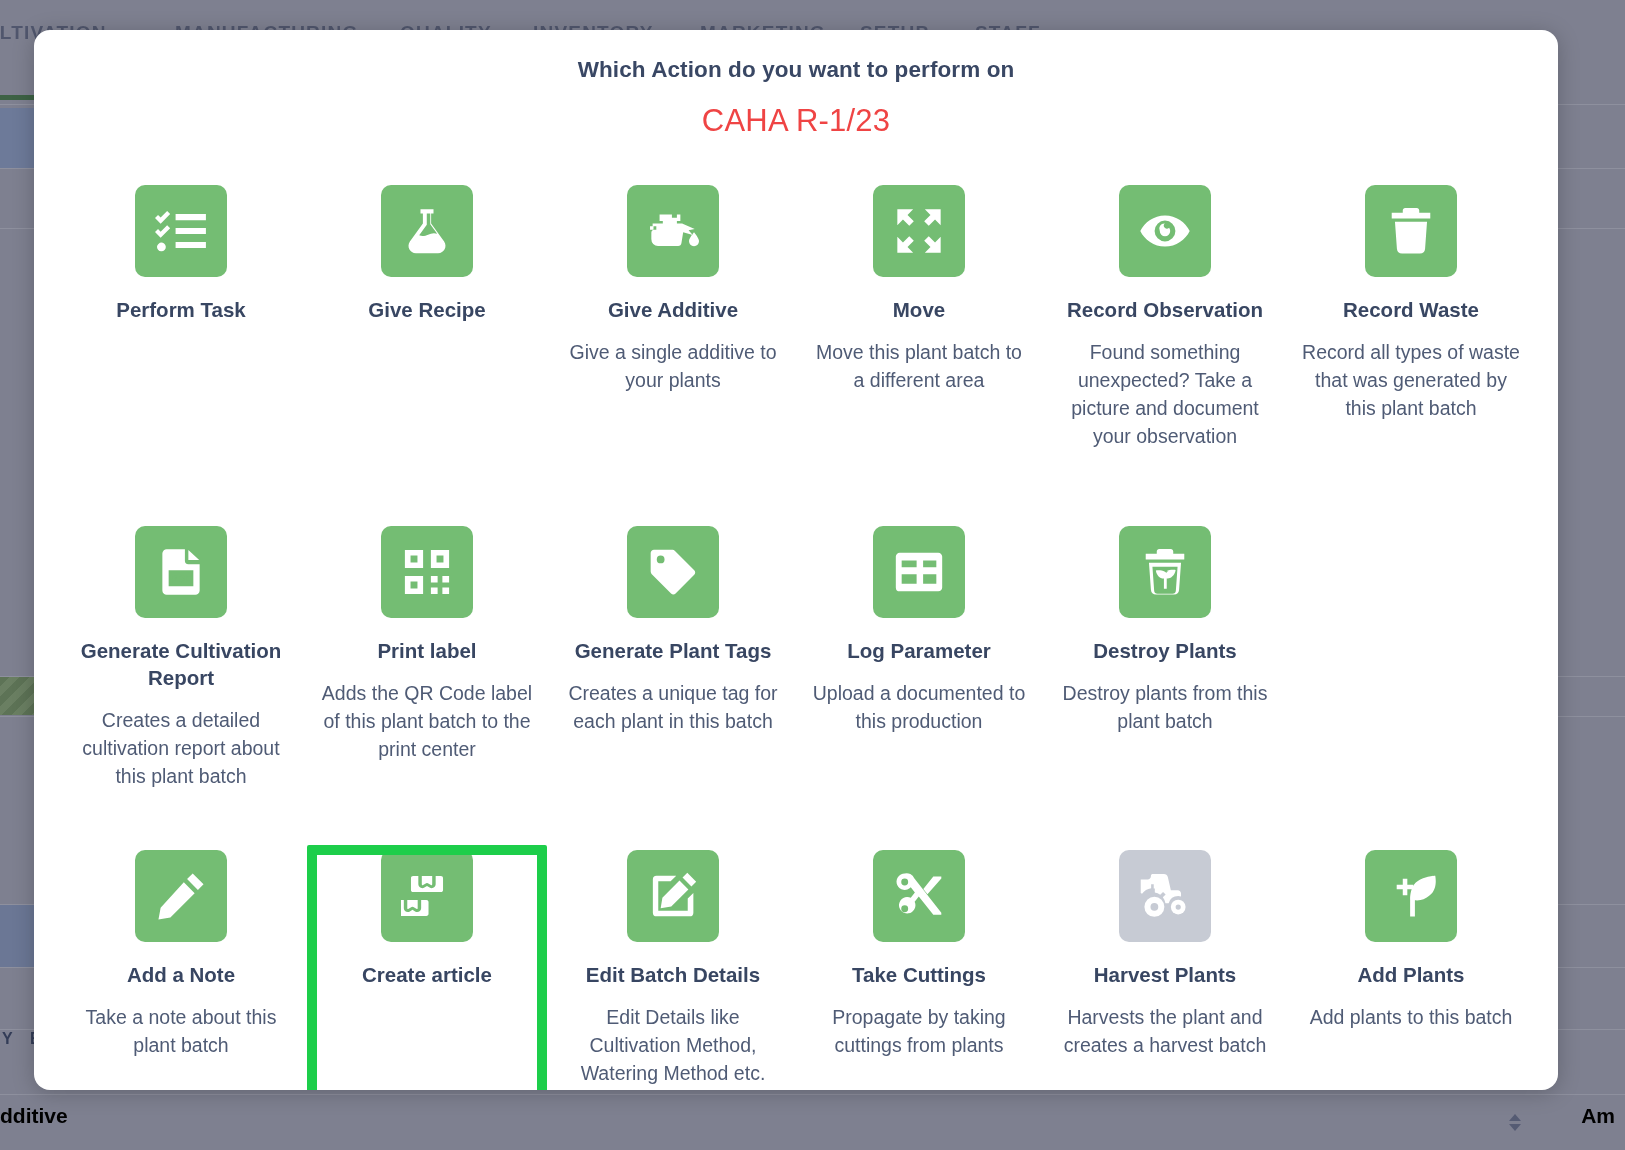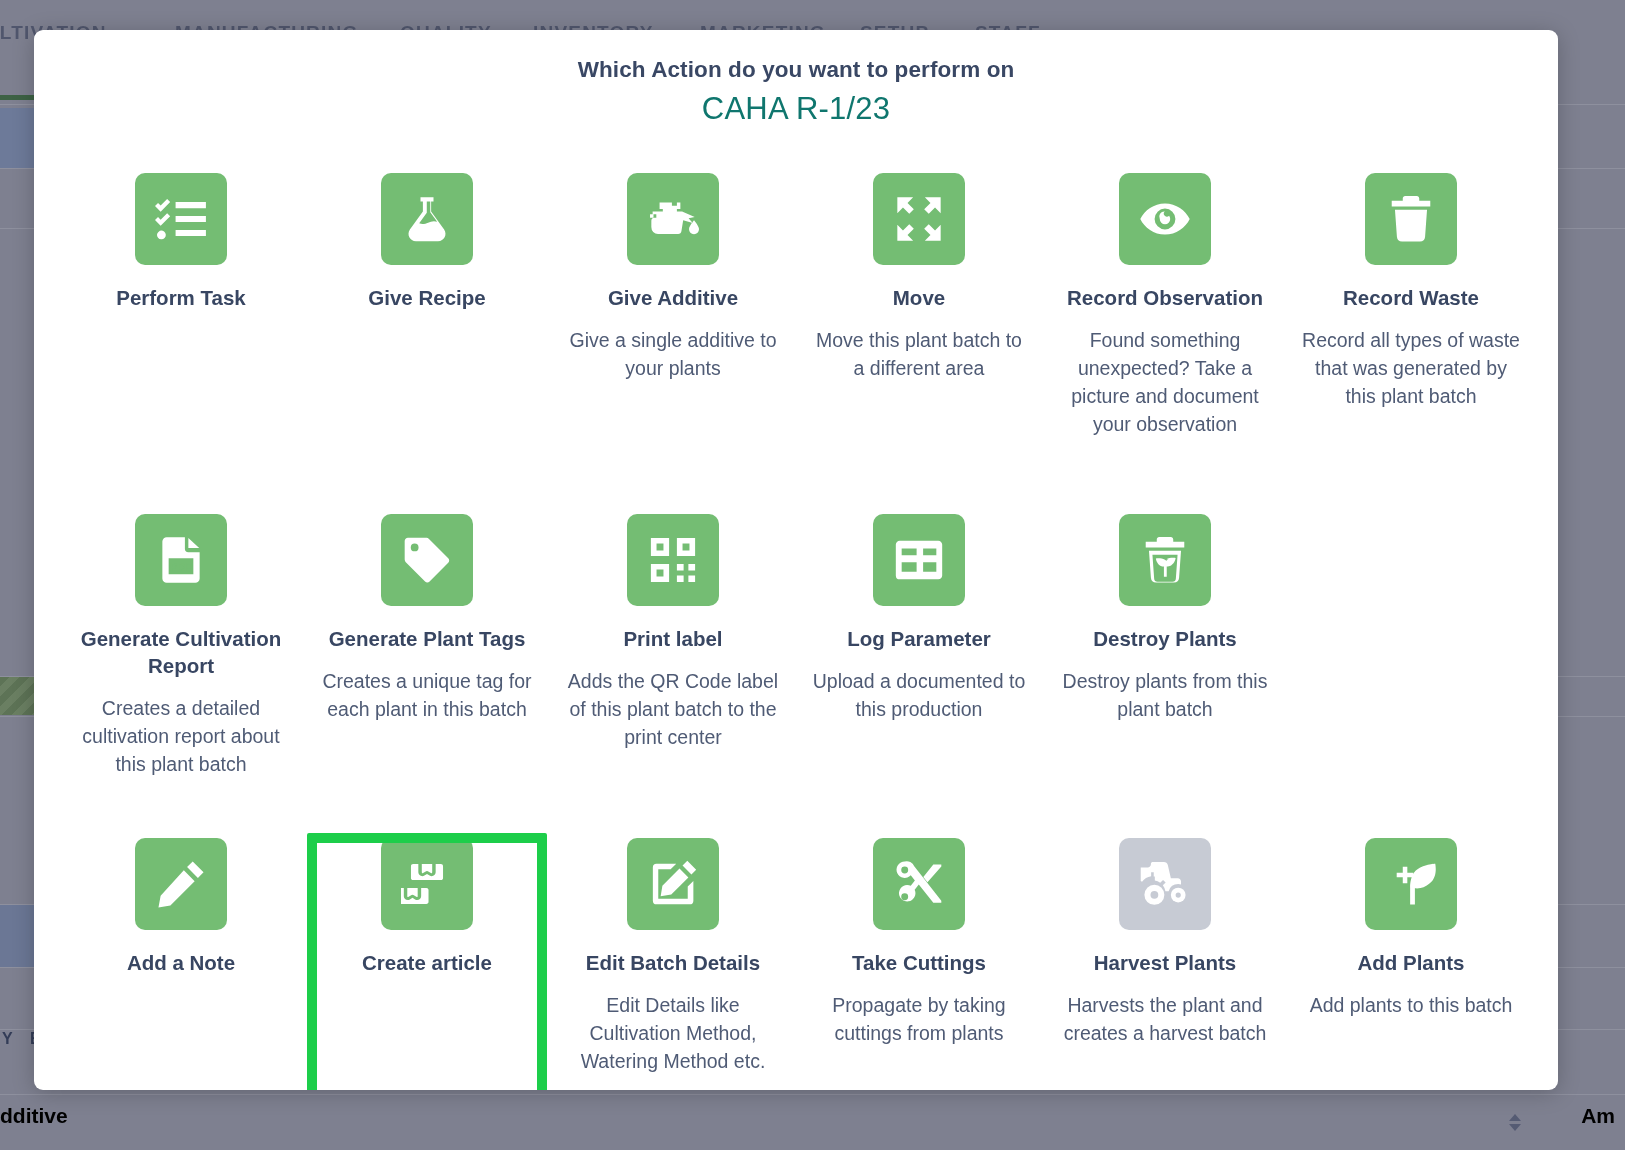"Which Action do you want" #modal { border-radius: 9px -> 16px }
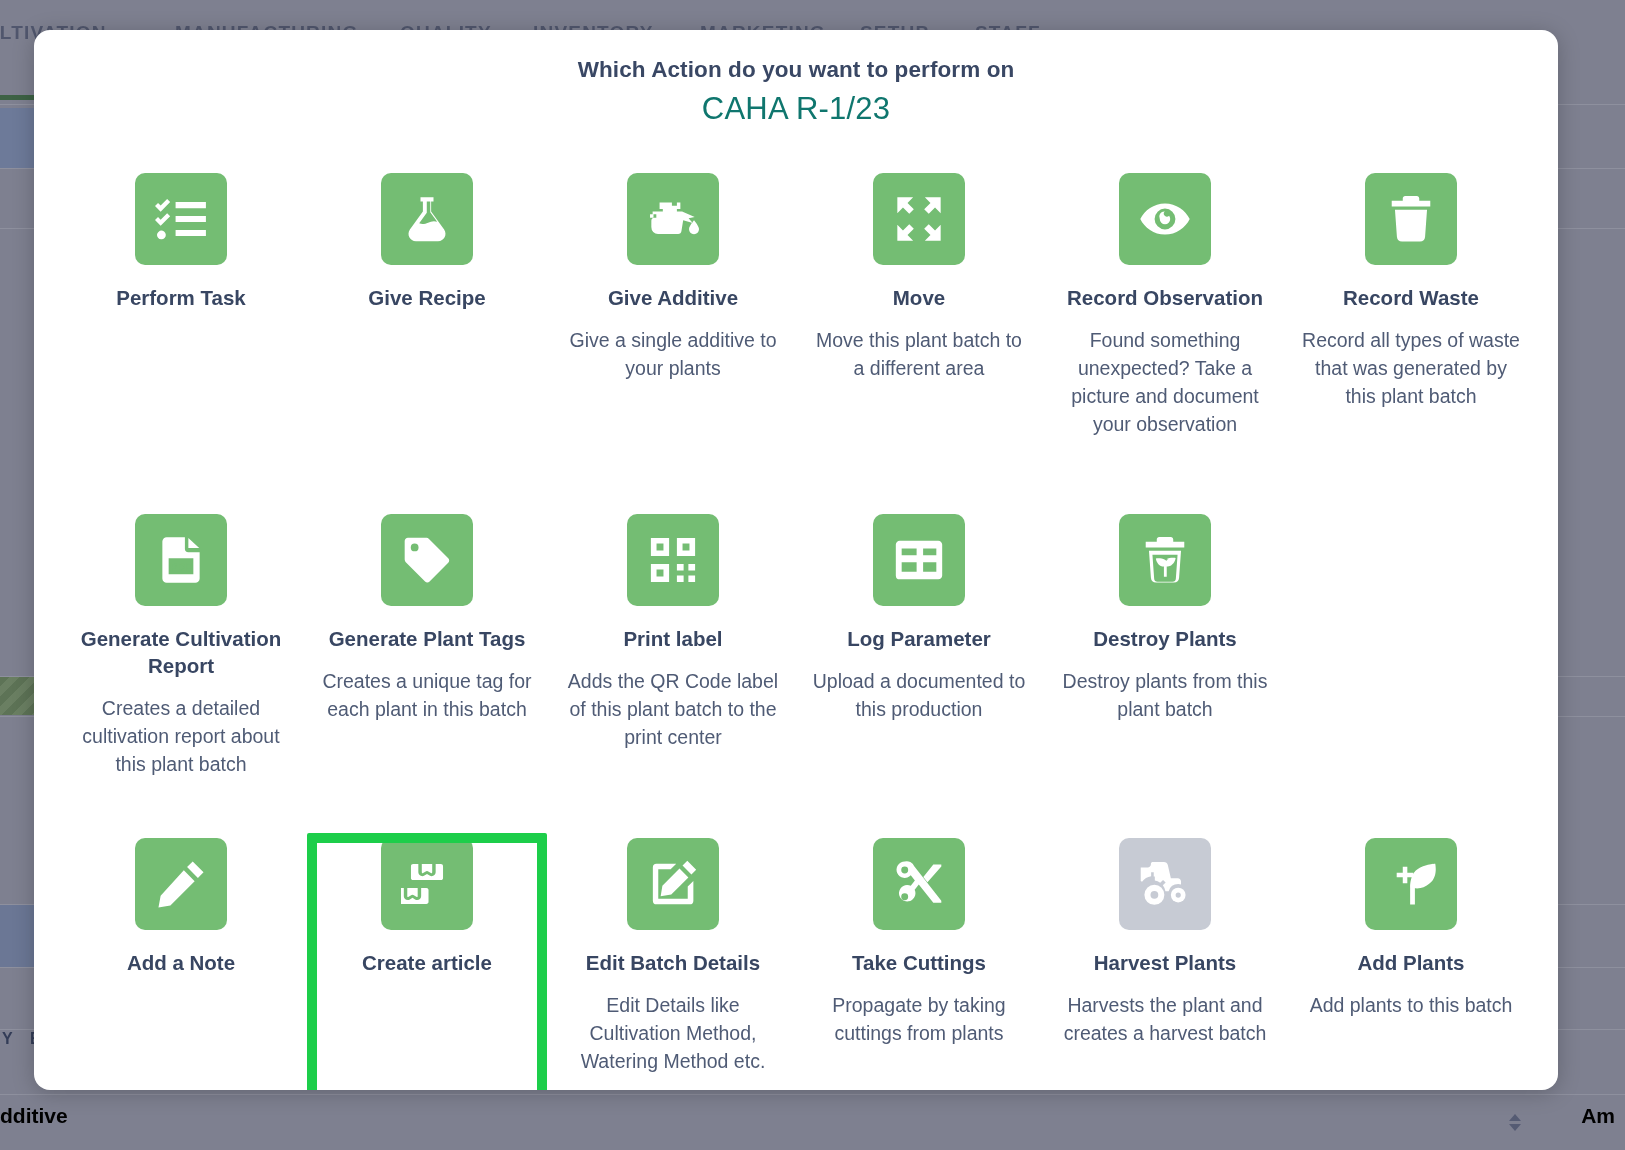"CAHA R-1/23" .modal-subtitle { color: #0f766e -> #ef4444; margin-top: 8px -> 20px }
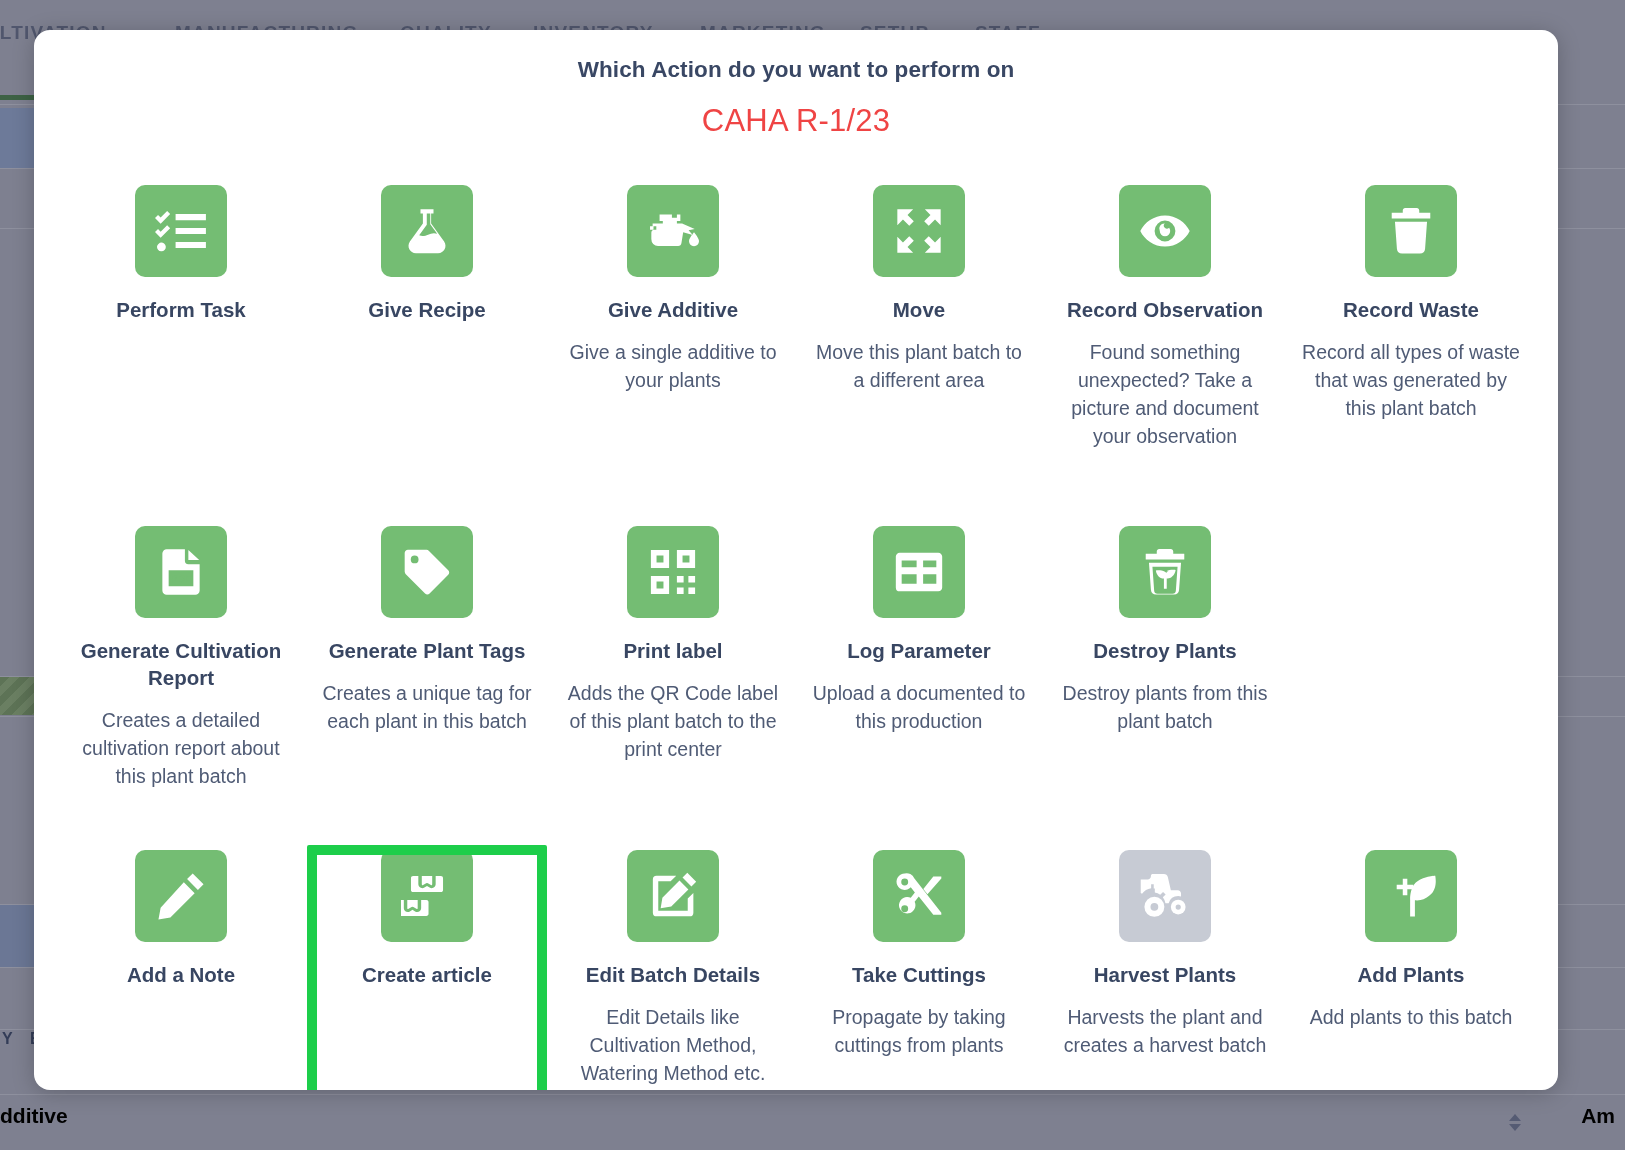"Generate Plant Tags" div.cell { order: before "Print label" -> after "Print label" }
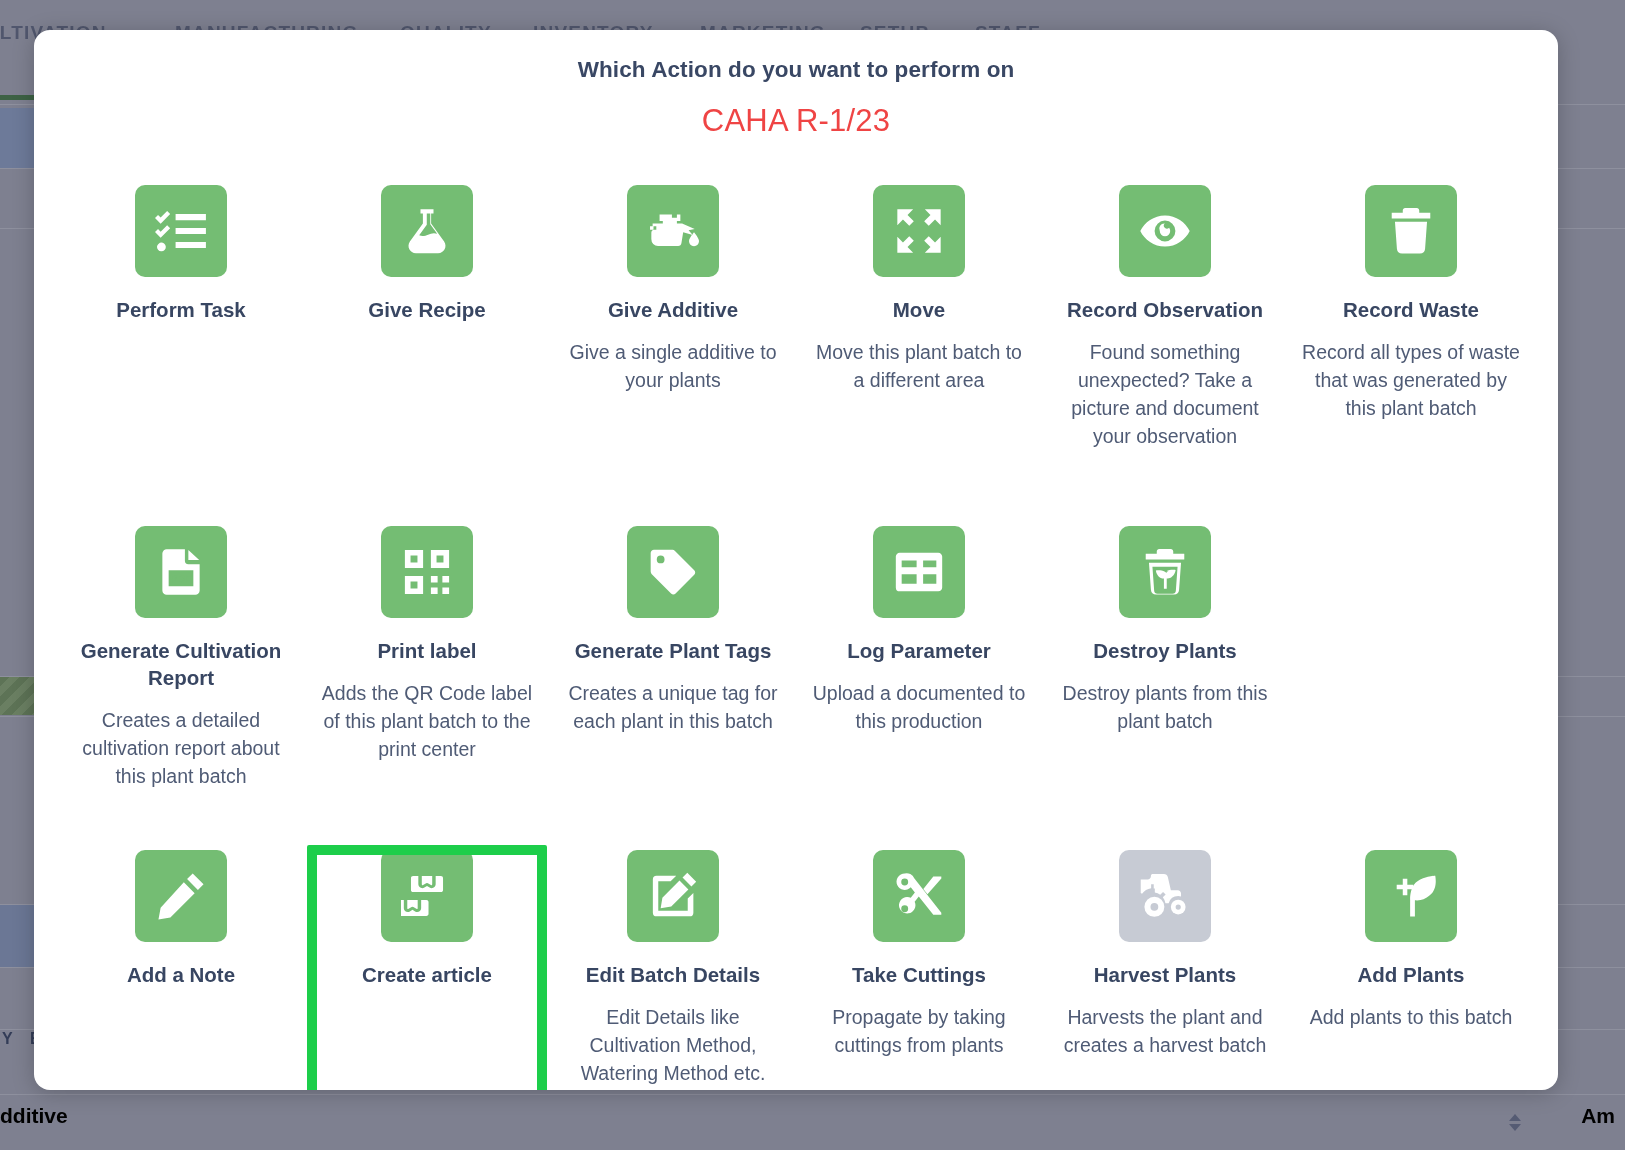"Take a note about this" div.card-desc { html: none -> <div>Take a note about this plant batch</div> }
